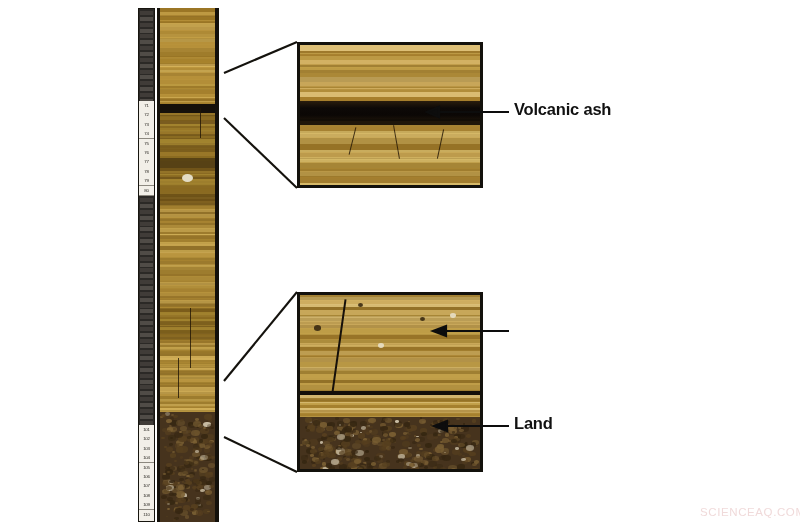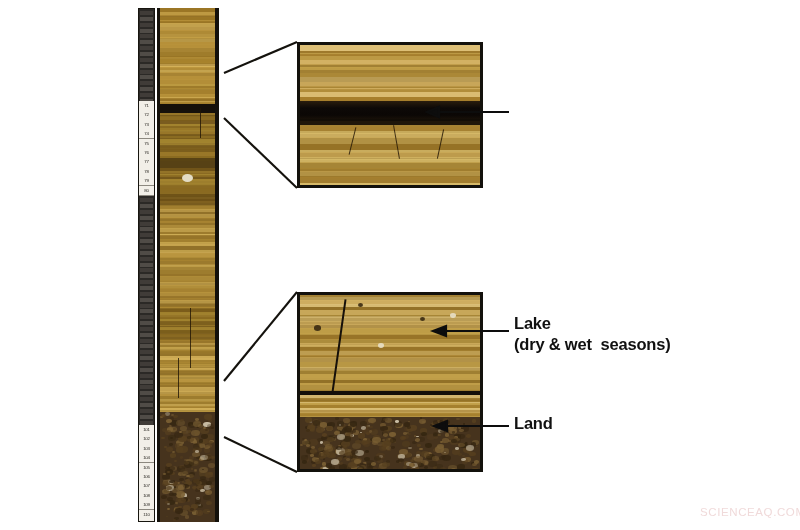"Volcanic ash" div.label { html: none -> <div>Volcanic ash</div> }
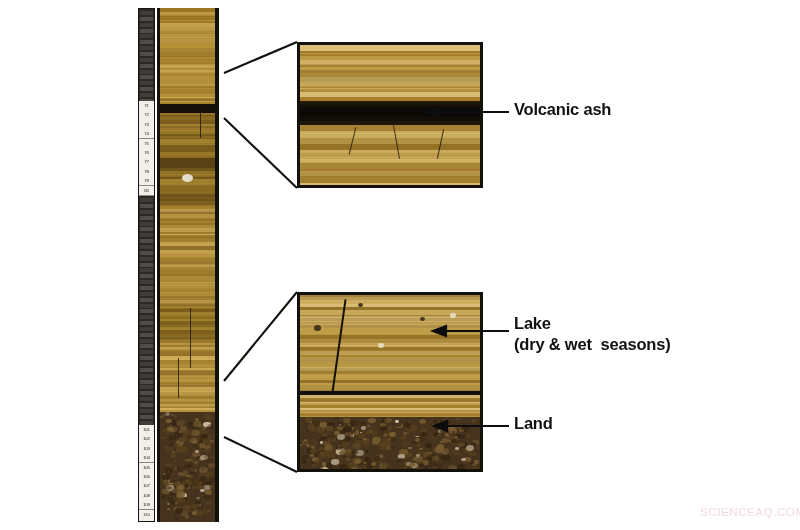"Lake" div.label { html: <div><span>Lake</span><br><span>(dry &amp; wet seasons)</span></div> -> none }
